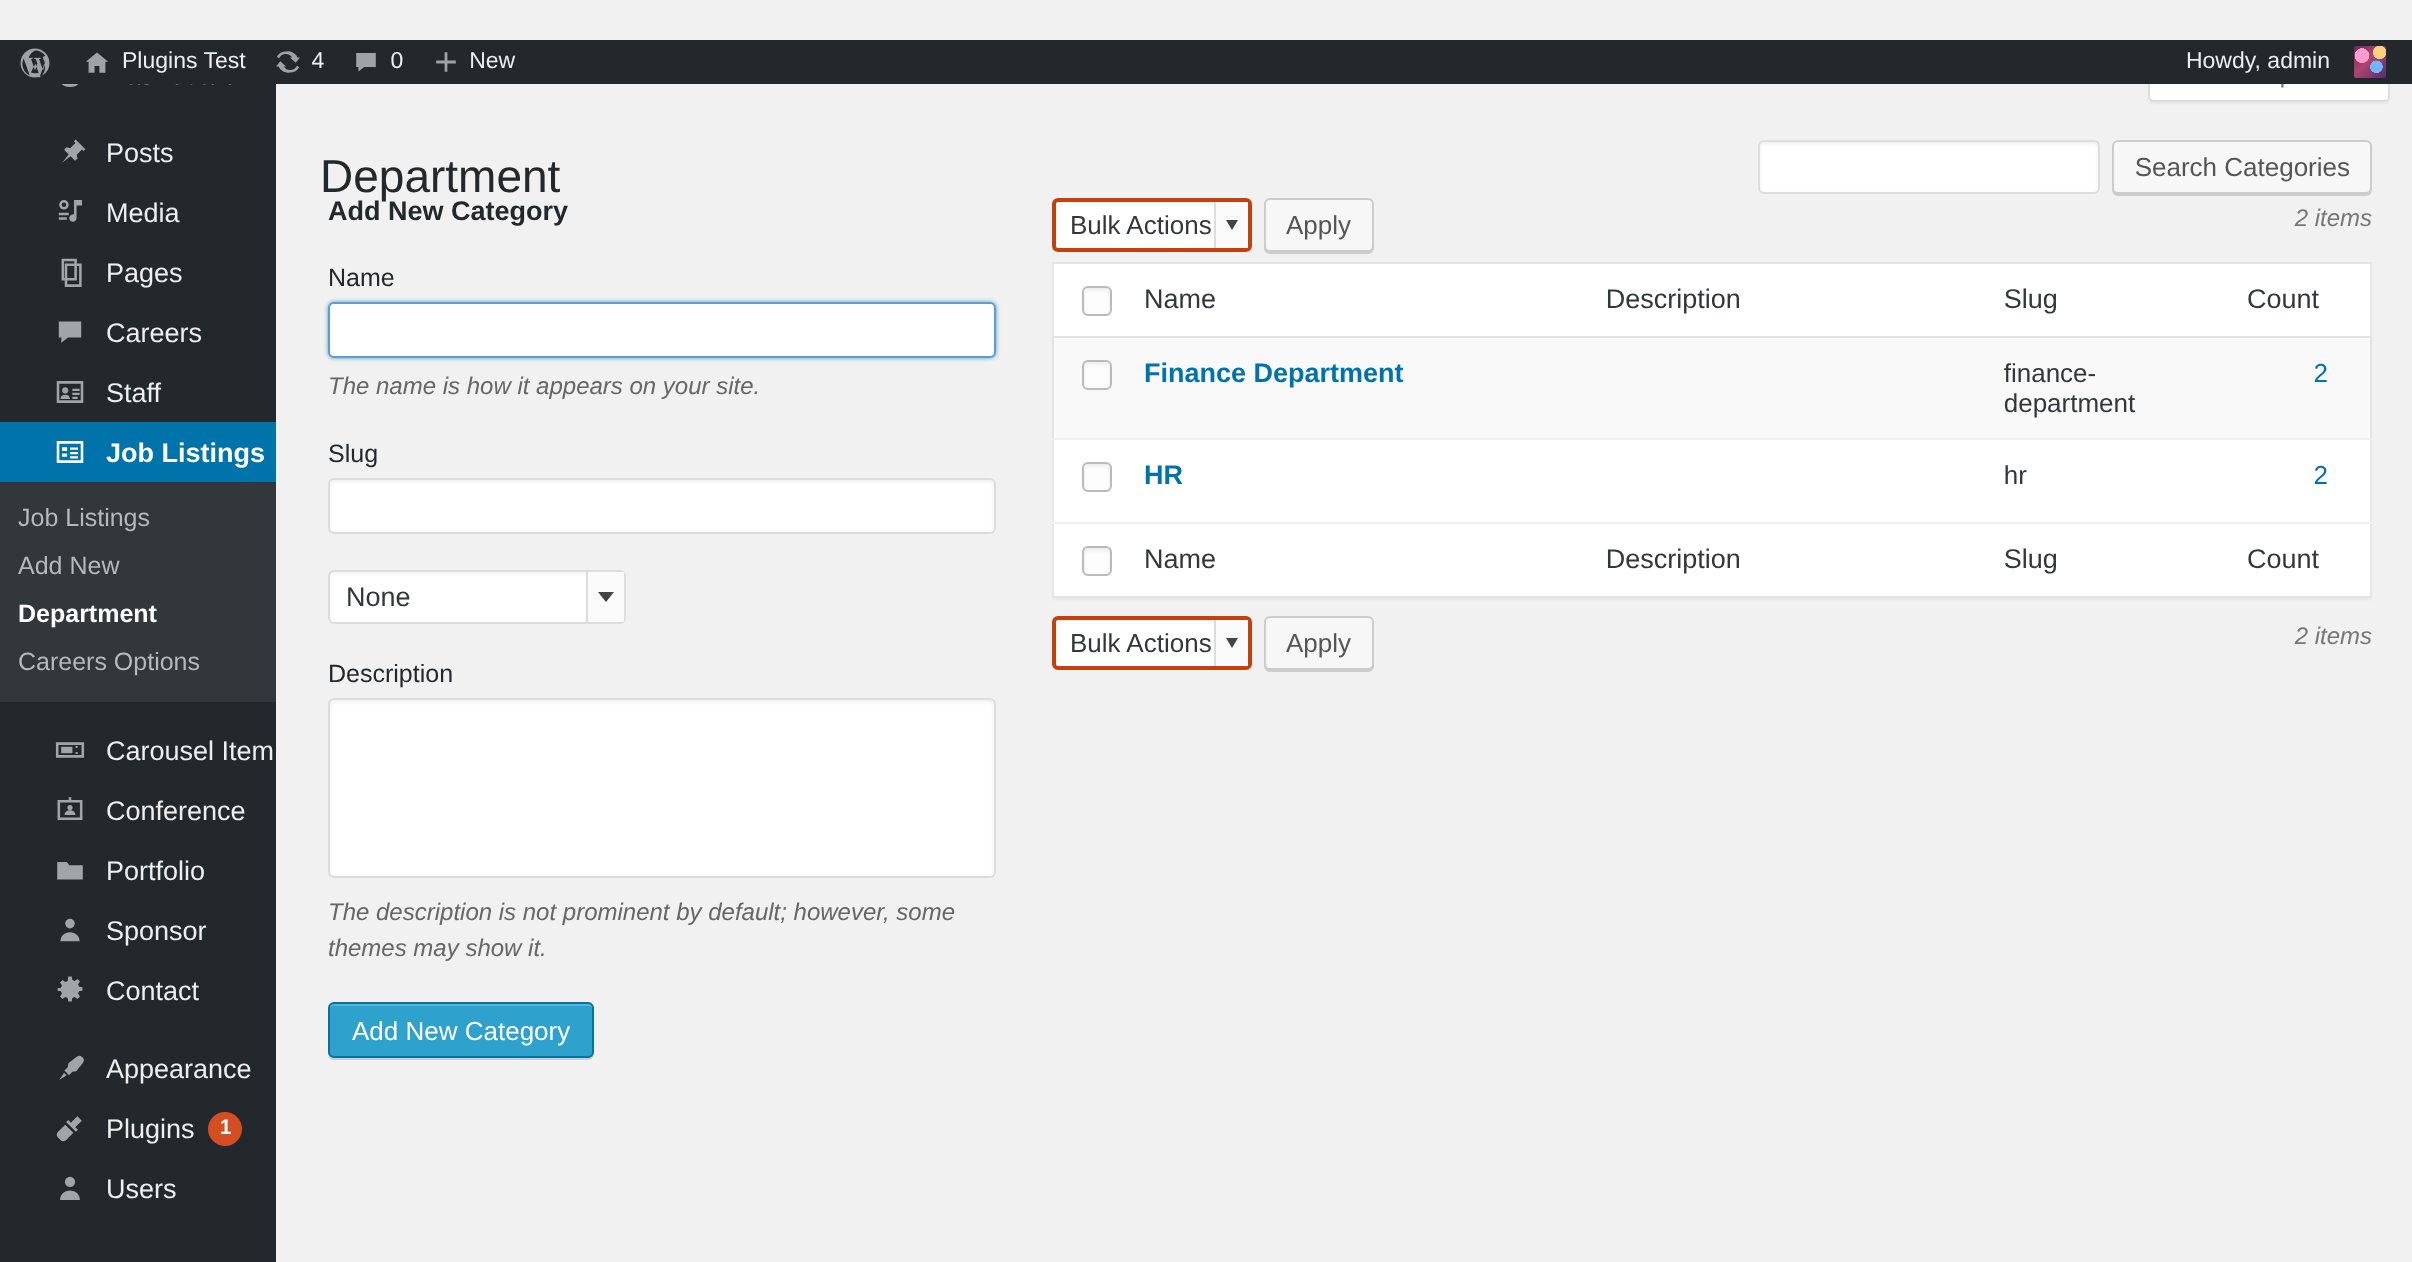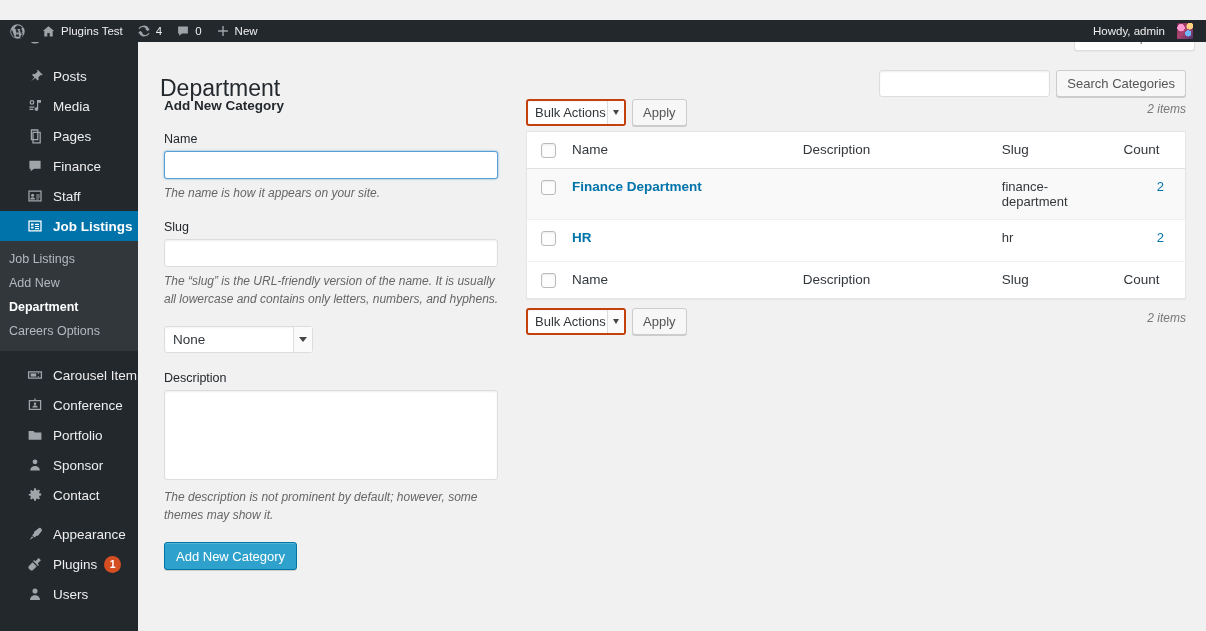"Finance" span { text: Finance -> Careers }
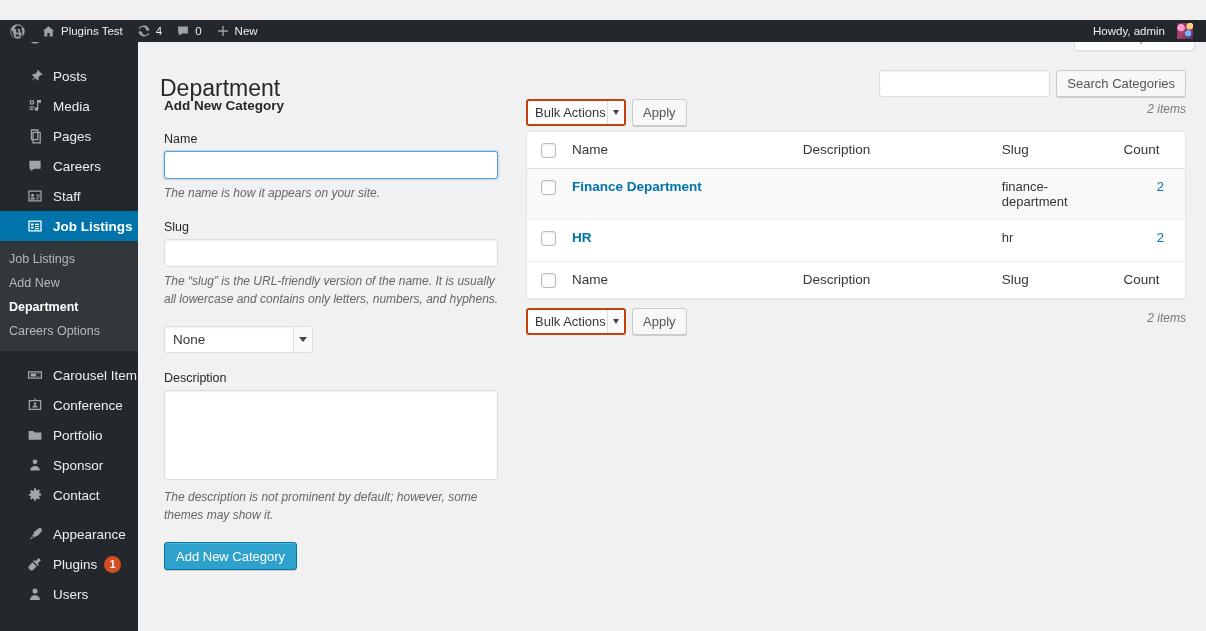"The “slug” is the URL-friendly" div.help-text { html: <div>The “slug” is the URL-friendly version of the name. It is usually all lowercase and contains only letters, numbers, and hyphens.</div> -> none }
